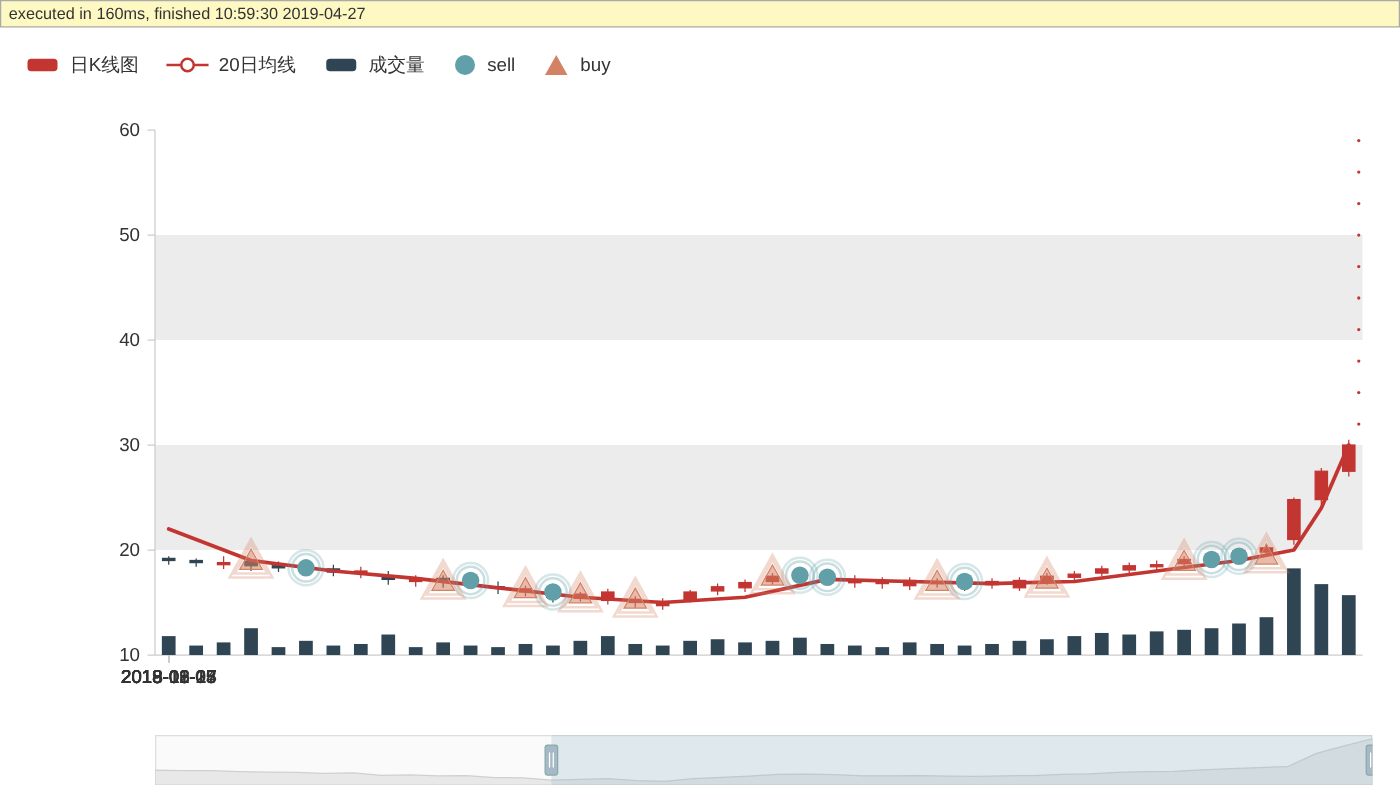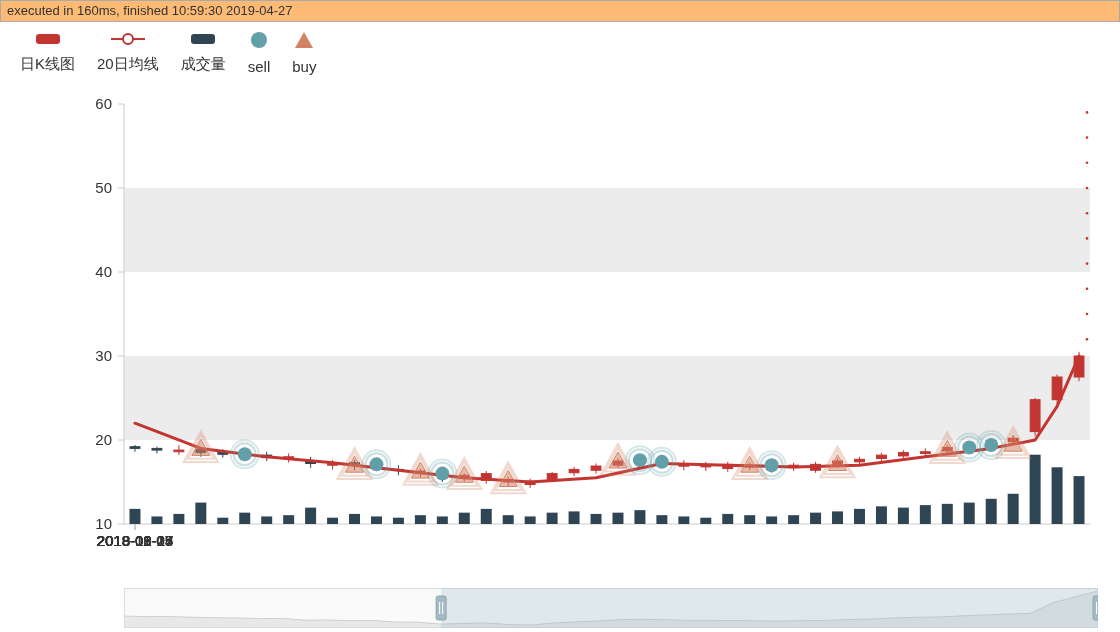"executed in 160ms, finished 10:59:30" .status-bar { background: #fdba74 -> #fef9c3 }
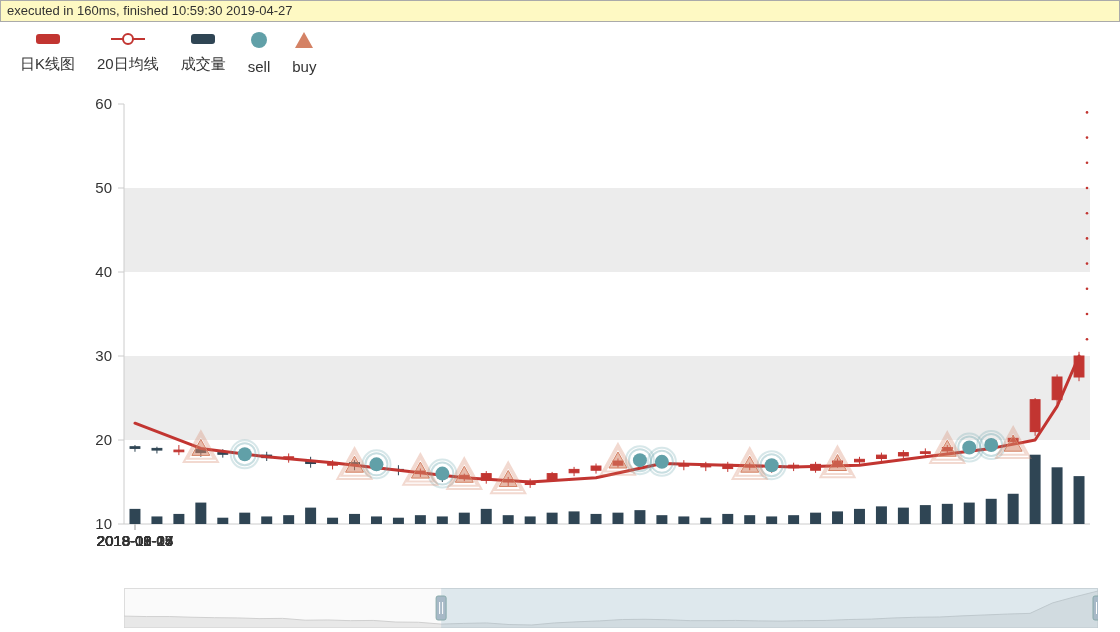"日K线图" .legend-item { flex-direction: column -> none }
